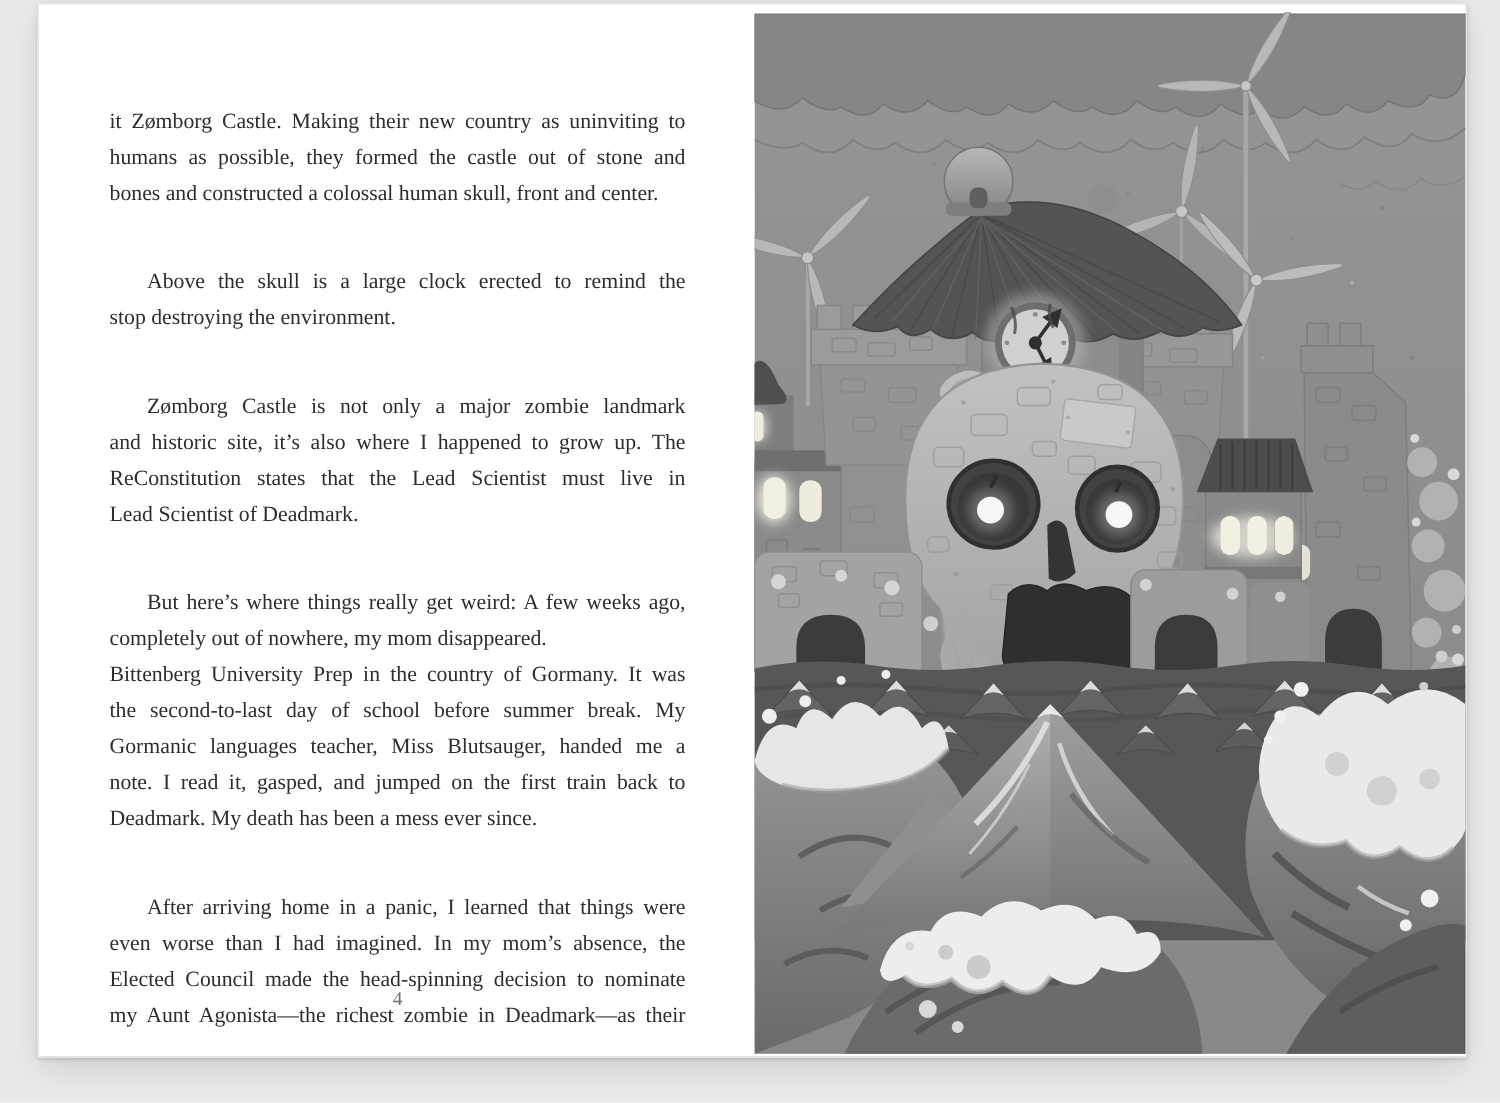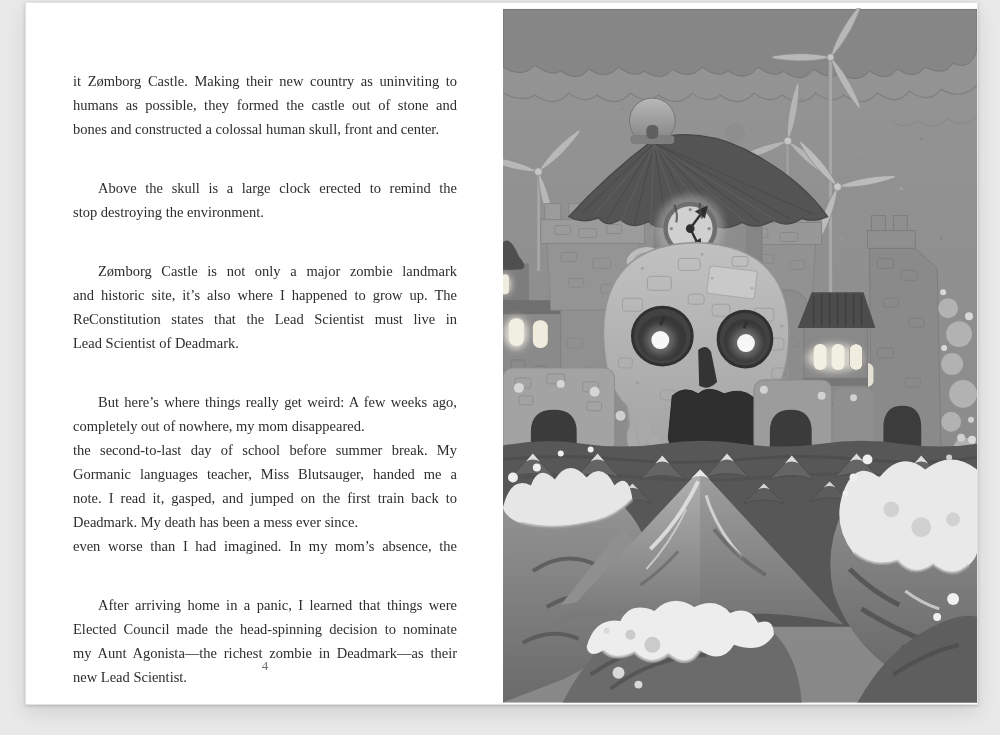"Bittenberg University Prep in the" div.line { html: none -> <div>Bittenberg University Prep in the country of Gormany. It was</div> }
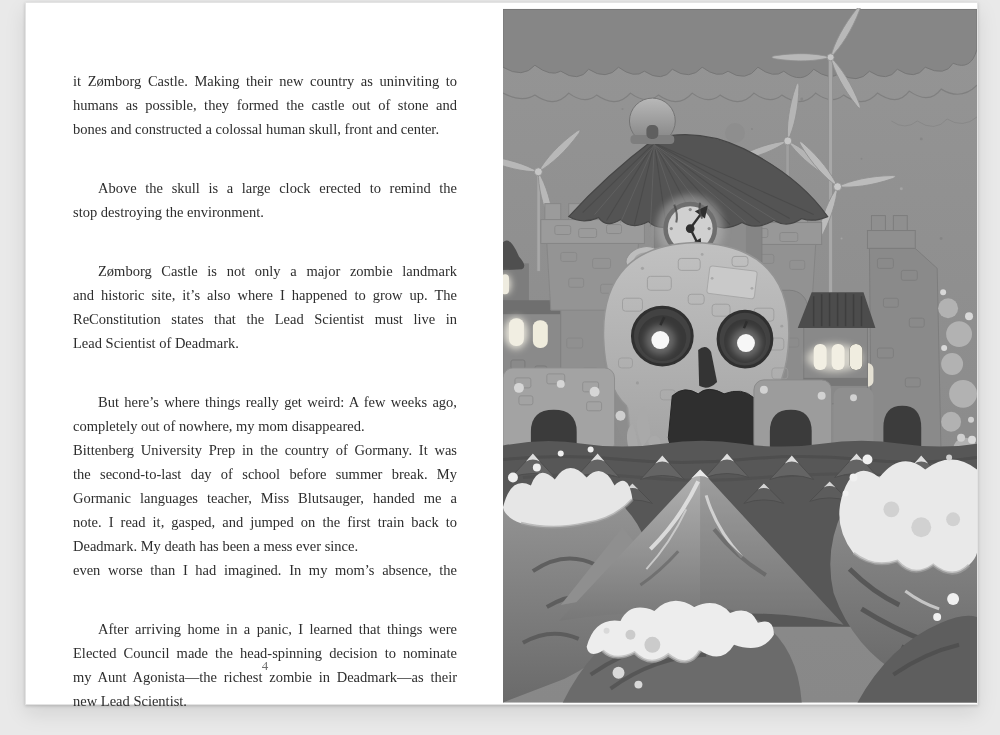"even worse than I had" div.line { order: before "After arriving home in a" -> after "After arriving home in a" }
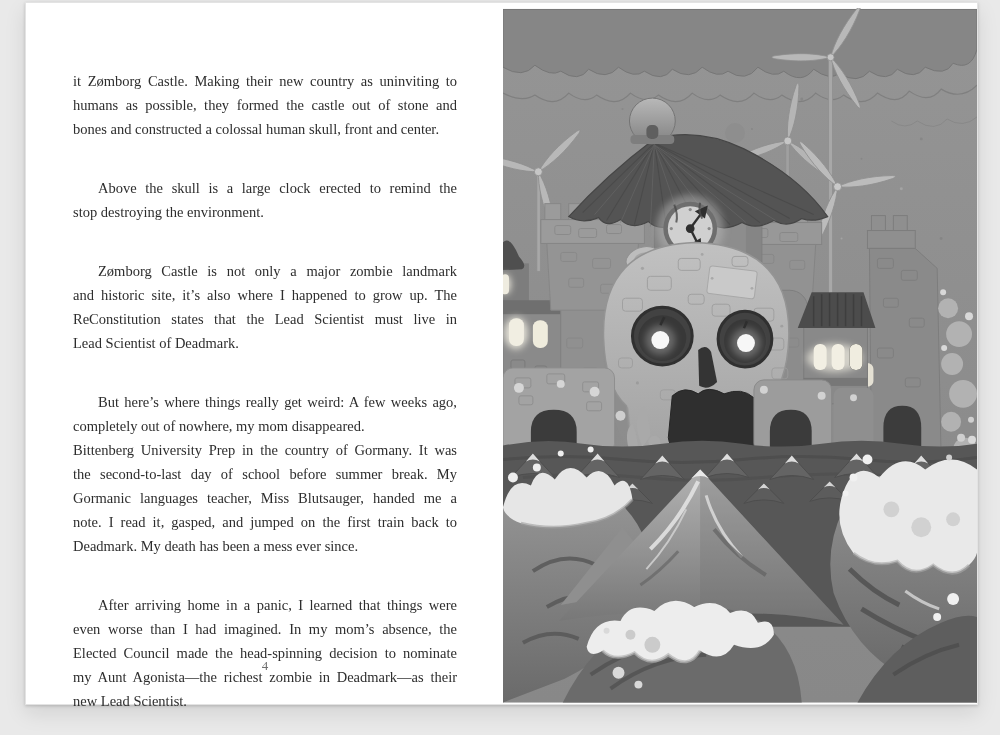"new Lead Scientist." div.line { html: <div>new Lead Scientist.</div> -> none }
